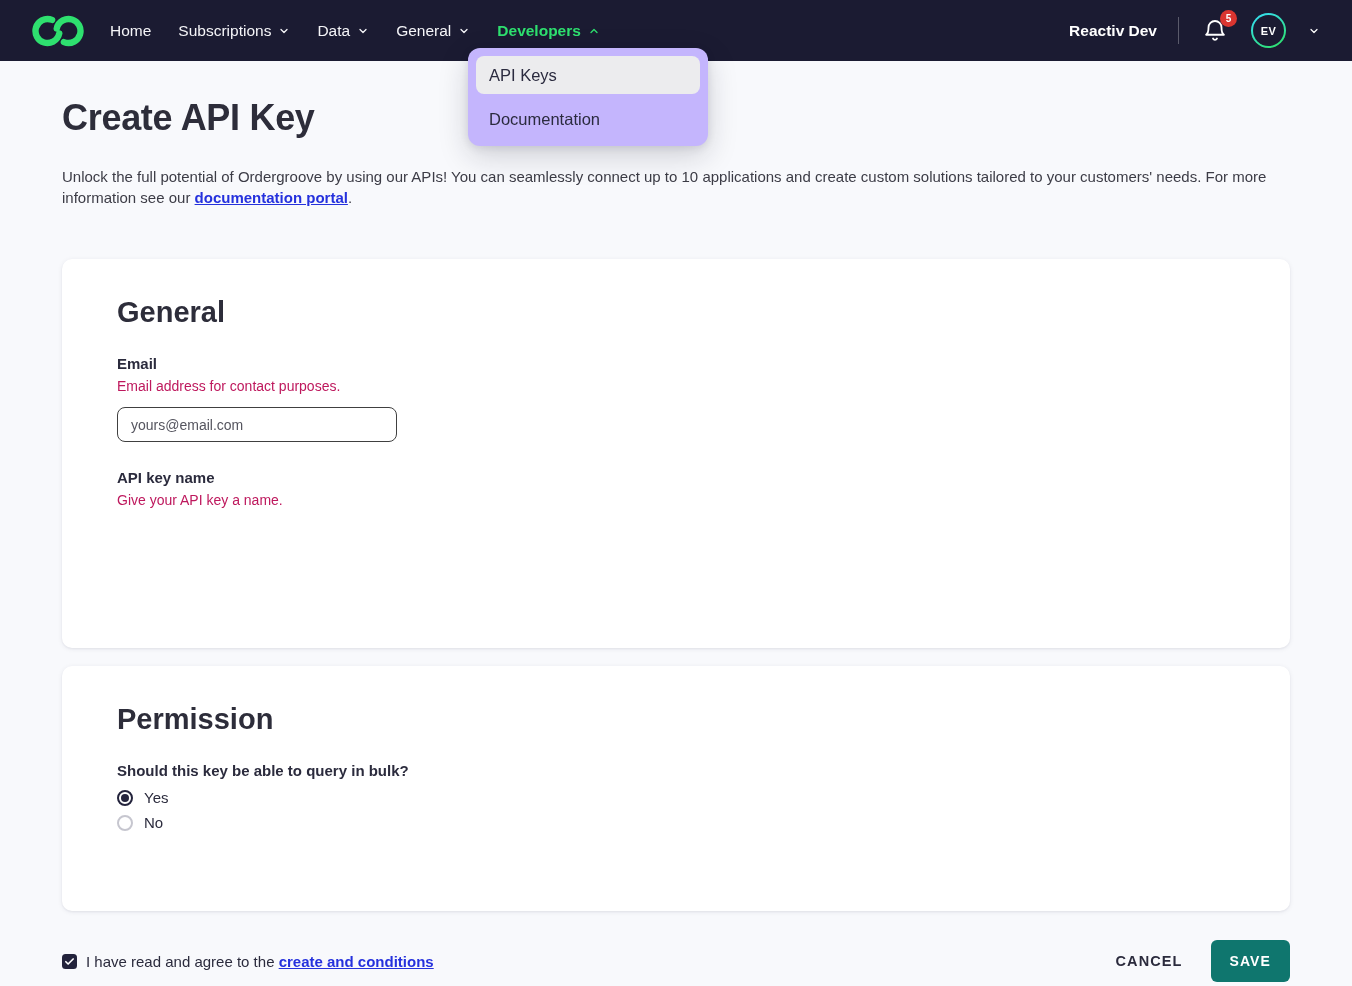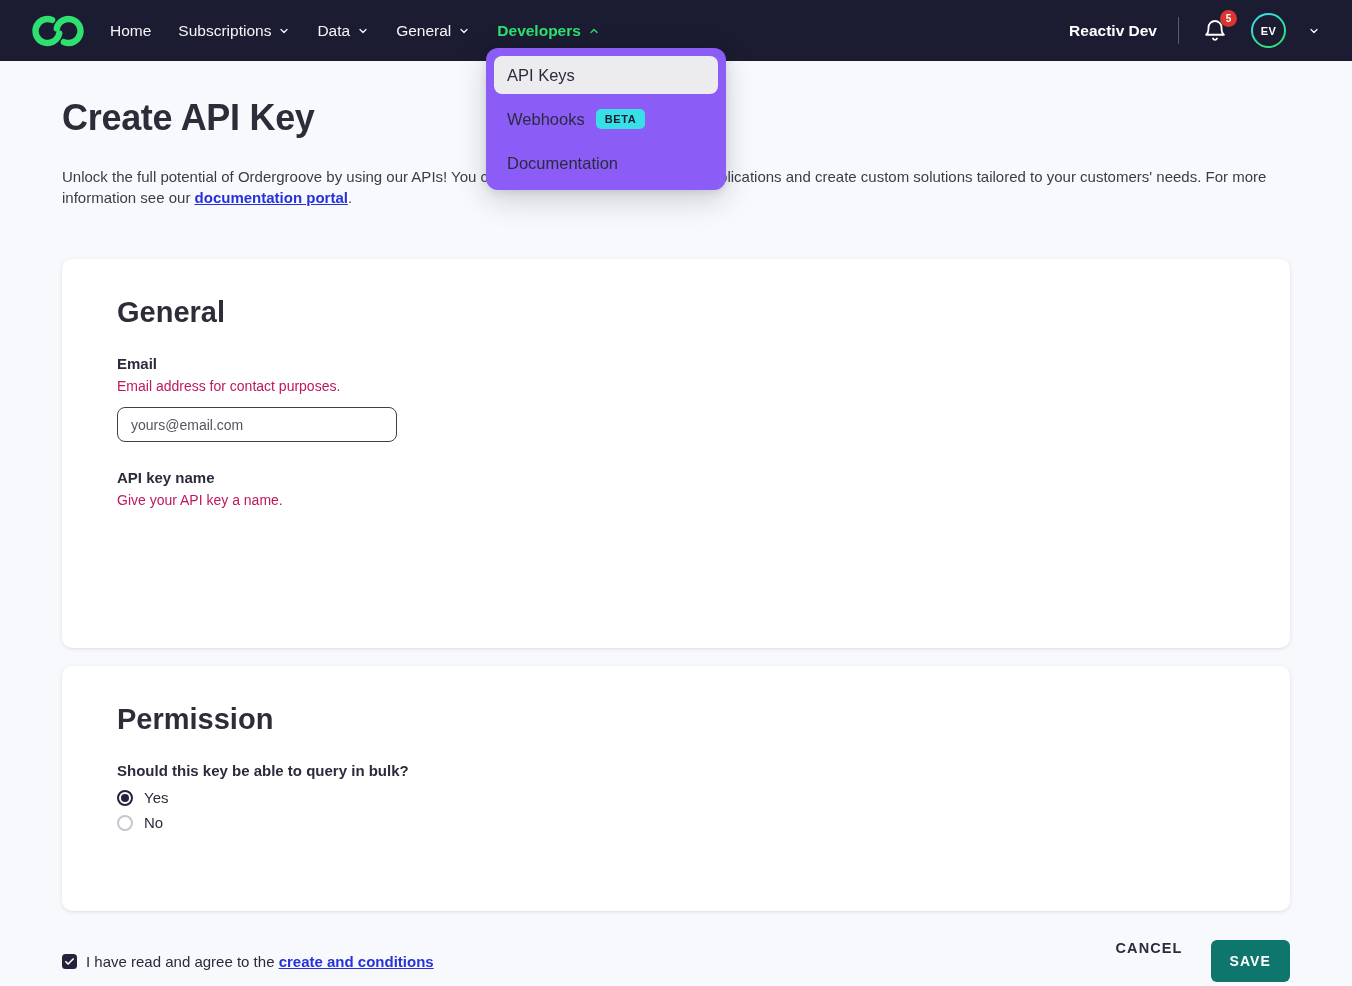"API Keys" .dropdown { background: #8b5cf6 -> #c4b5fd; left: 486px -> 468px }
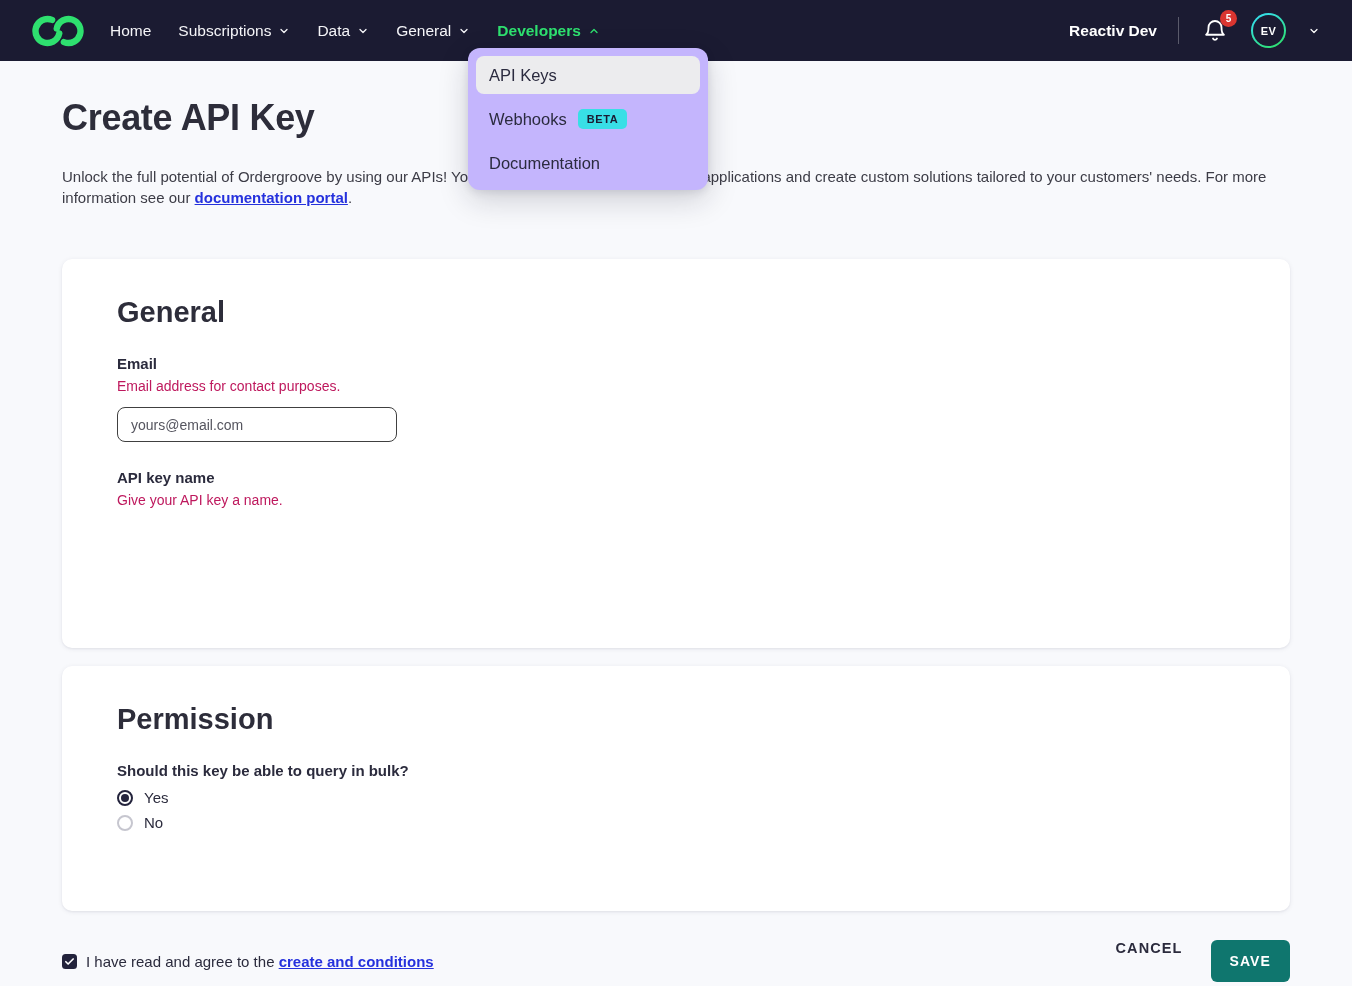"Webhooks" div.dd-item { html: <div> <span>Webhooks</span> <span>BETA</span> </div> -> none }
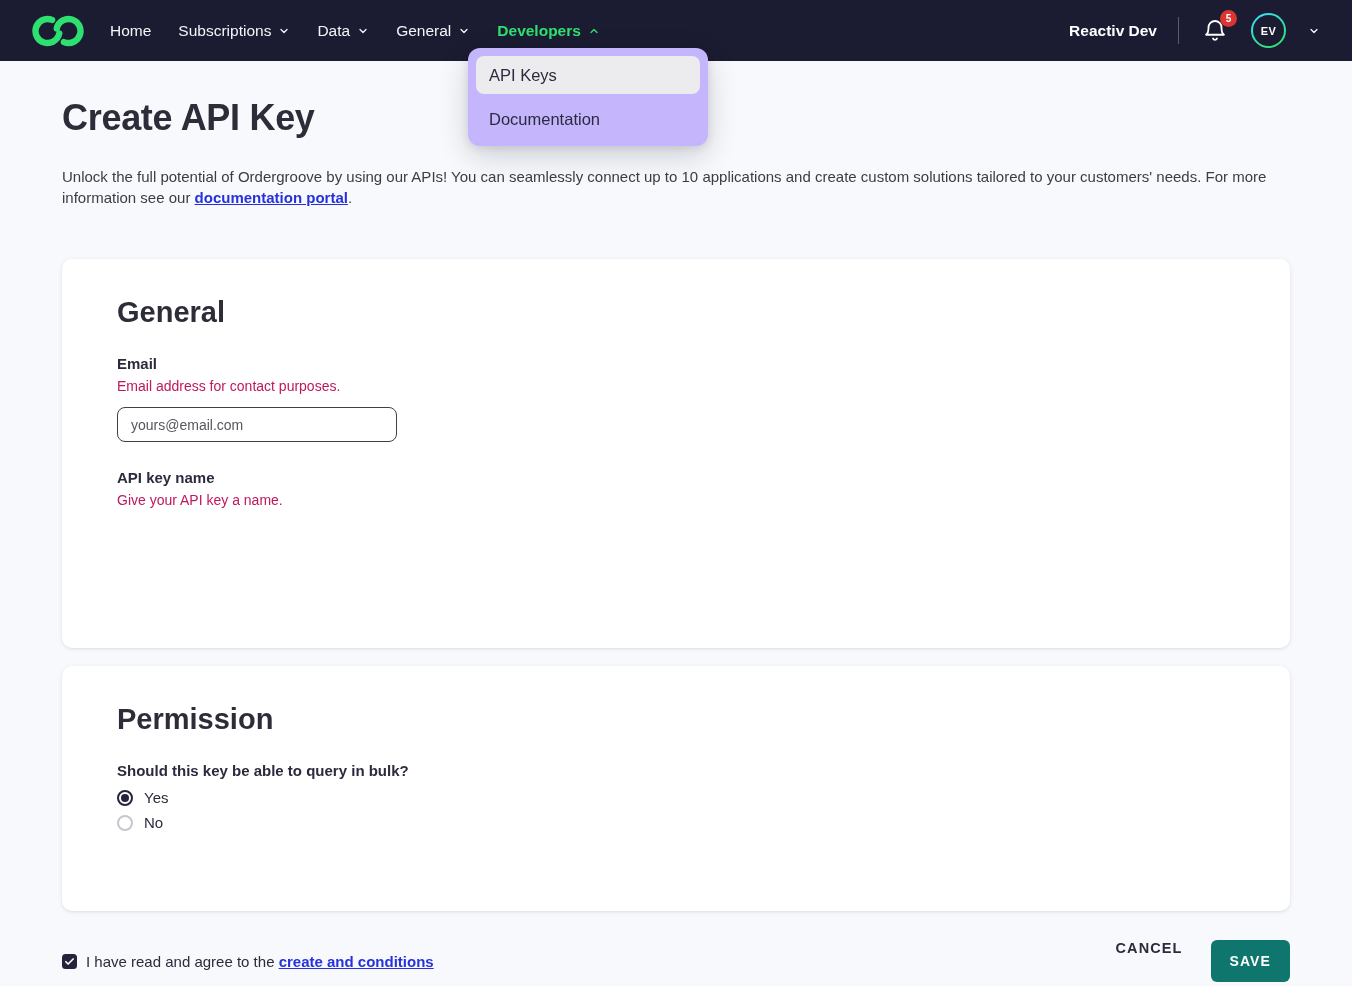"CANCEL" .actions { align-items: flex-start -> center }
